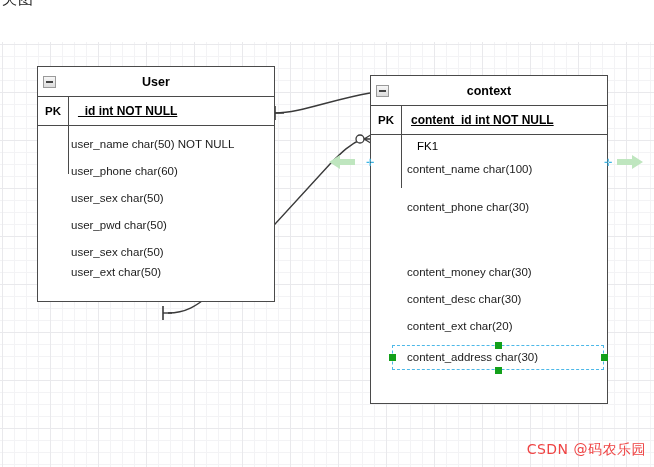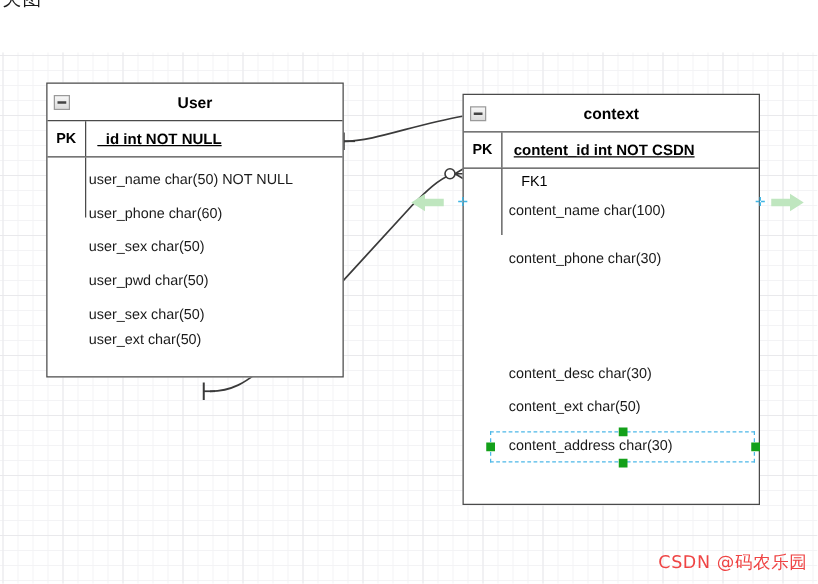"content_id int NOT CSDN" div.pk-name { text: CSDN -> NULL }
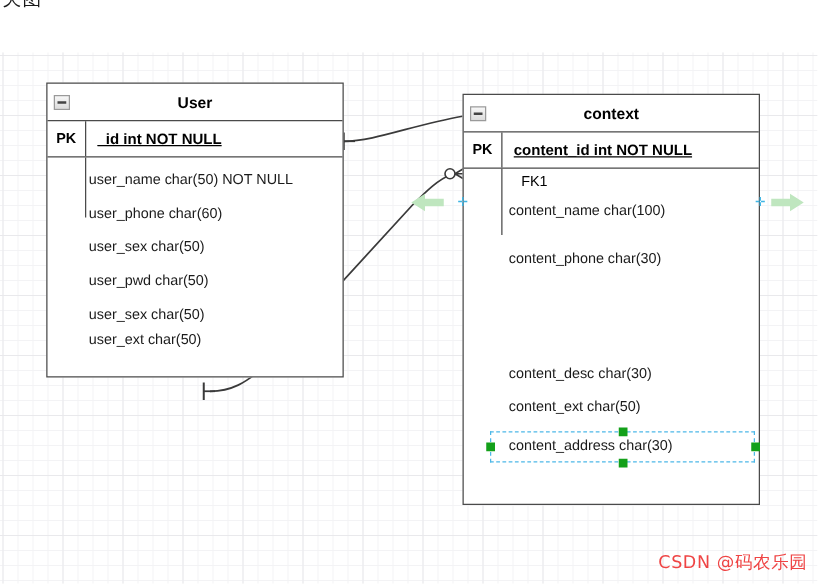"content_money char(30)" div.field { html: none -> <div>content_money char(30)</div> }
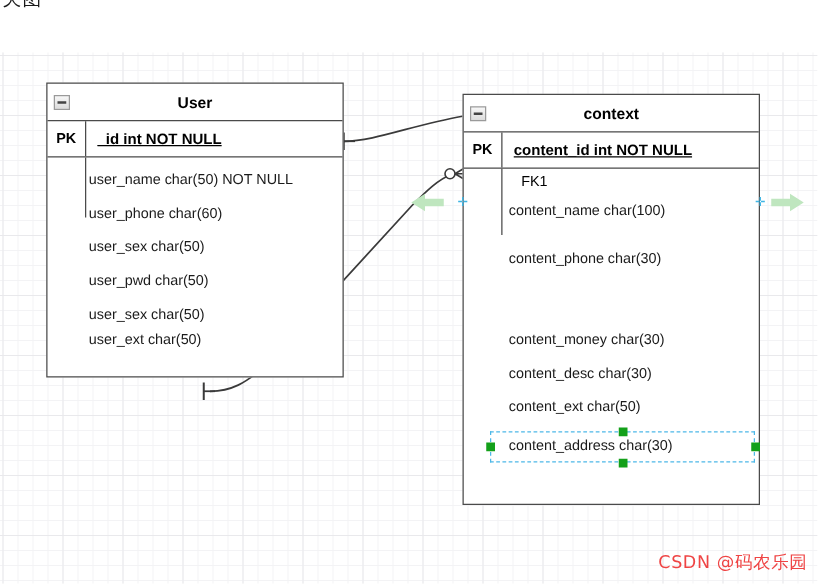"content_ext char(50)" div.field { text: 50 -> 20 }
